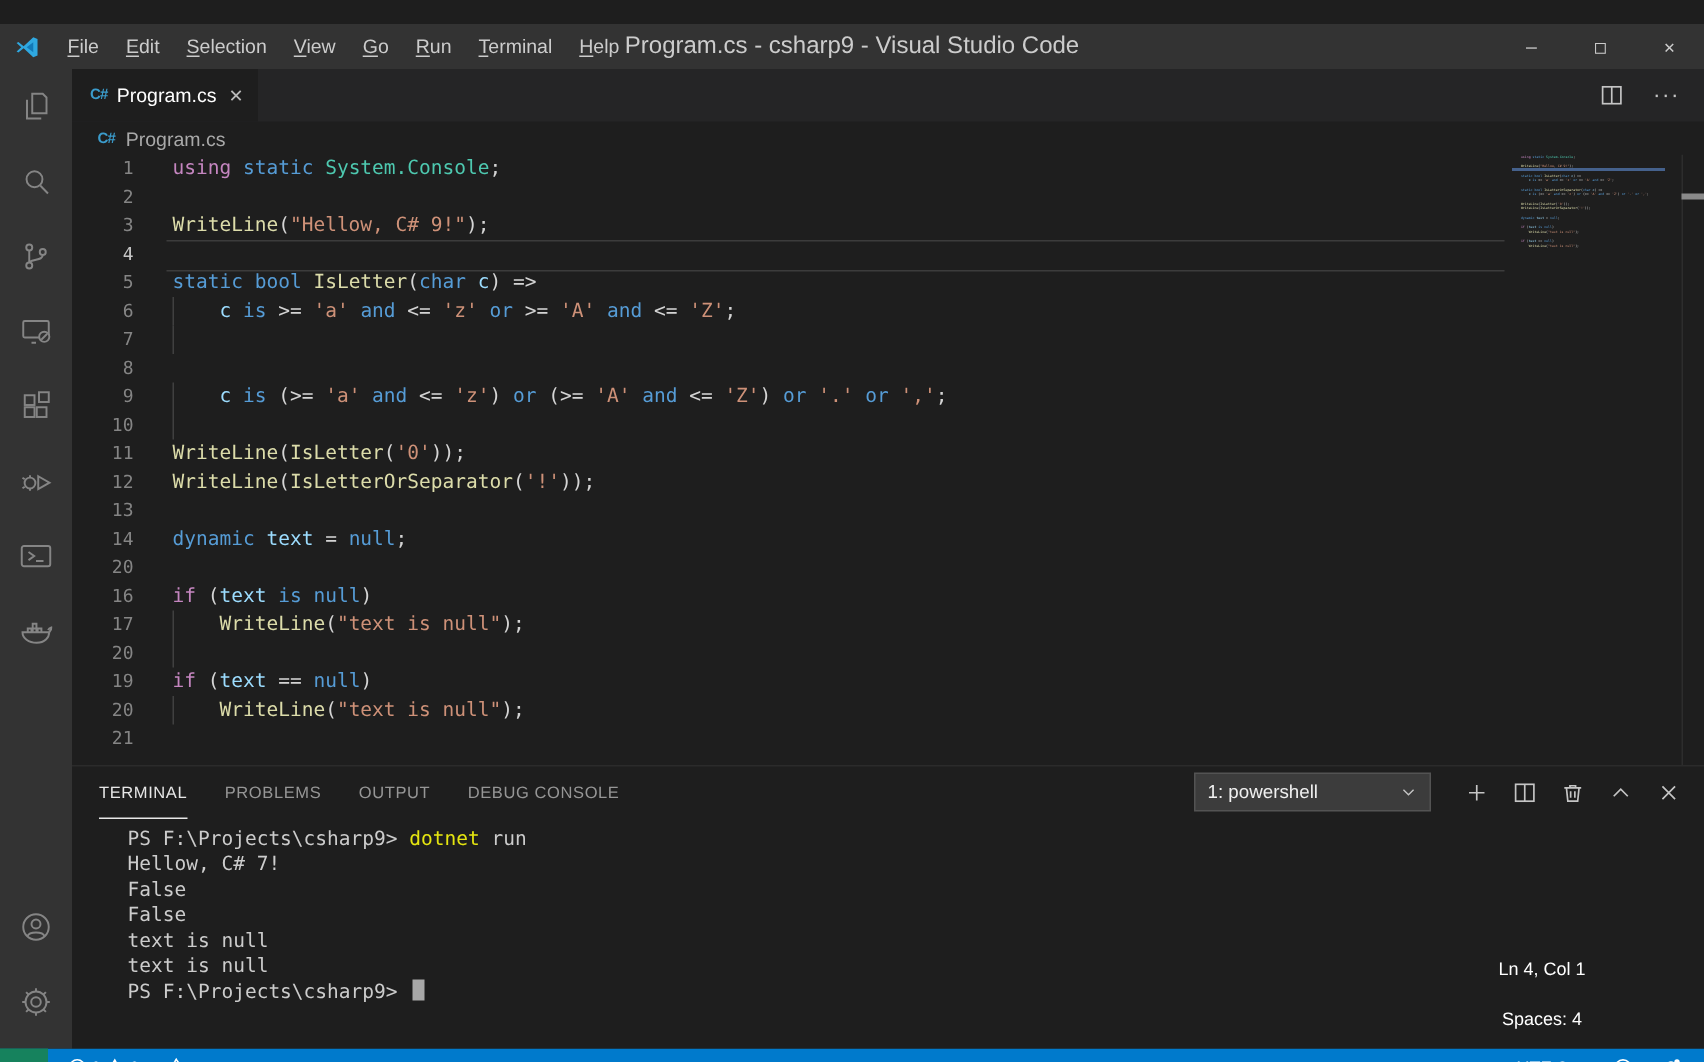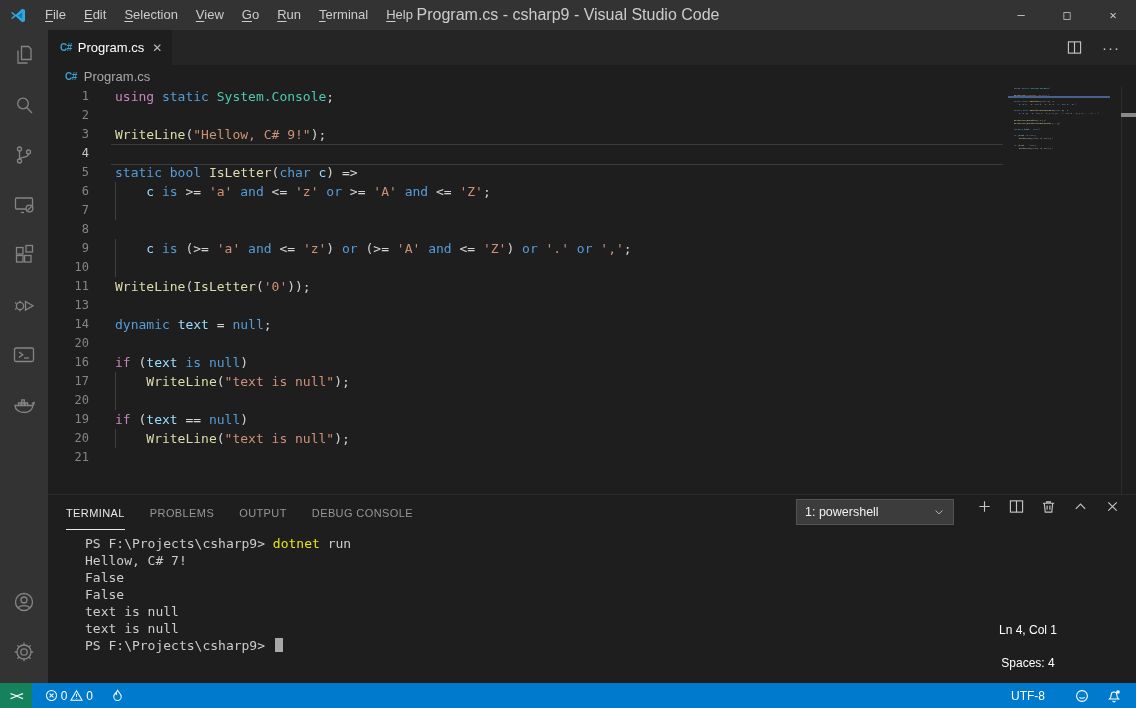"File" .titlebar { margin-top: none -> 16px }
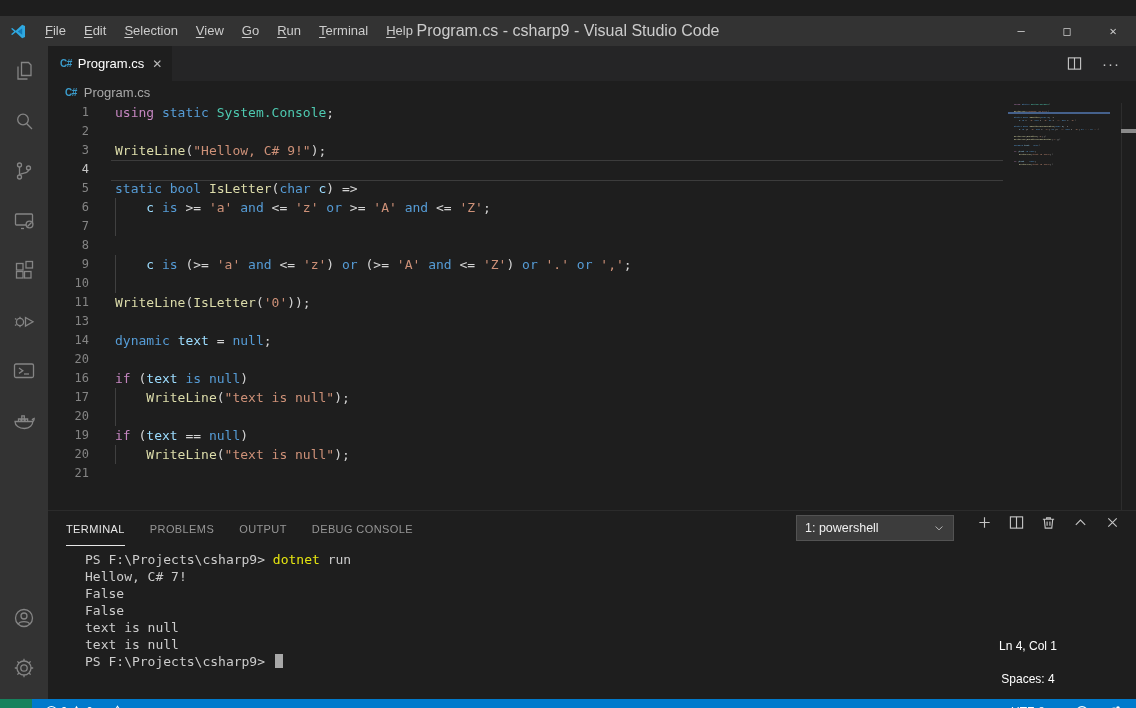"12" div.line { html: none -> <div> <div>12</div> <div><span>WriteLine</span><span>(</span><span>IsLetterOrSeparator</span><span>(</span><span>'!'</span><span>));</span></div> </div> }
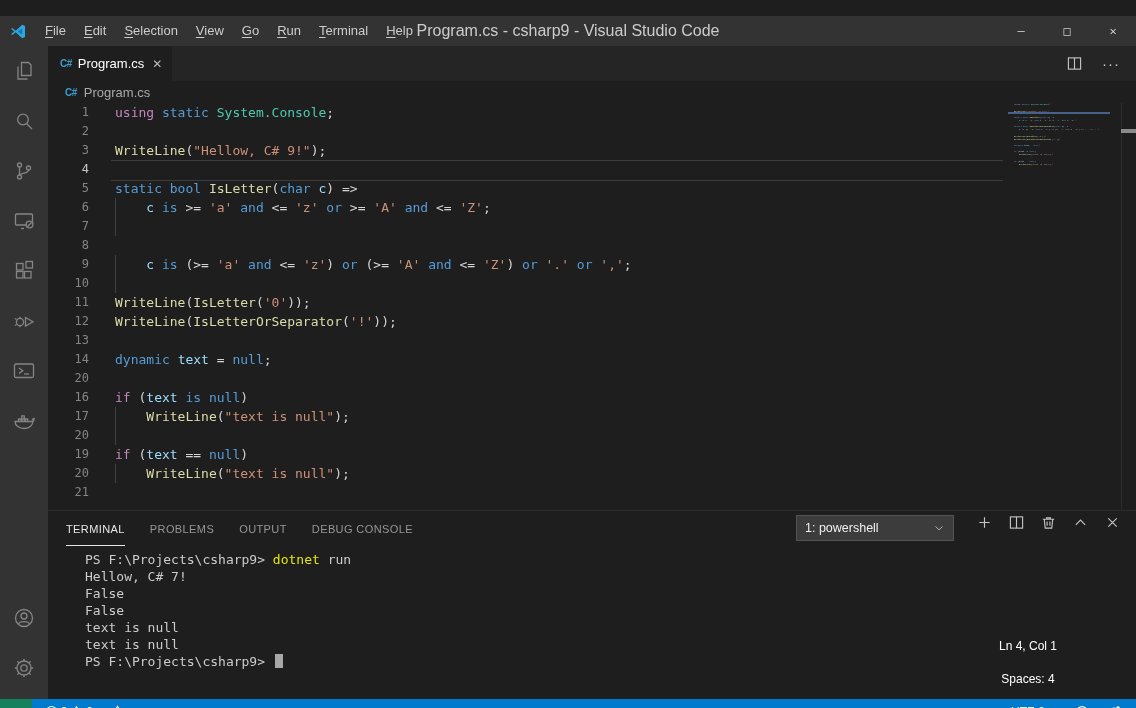"1: powershell" .panel-controls { align-items: flex-start -> center }
